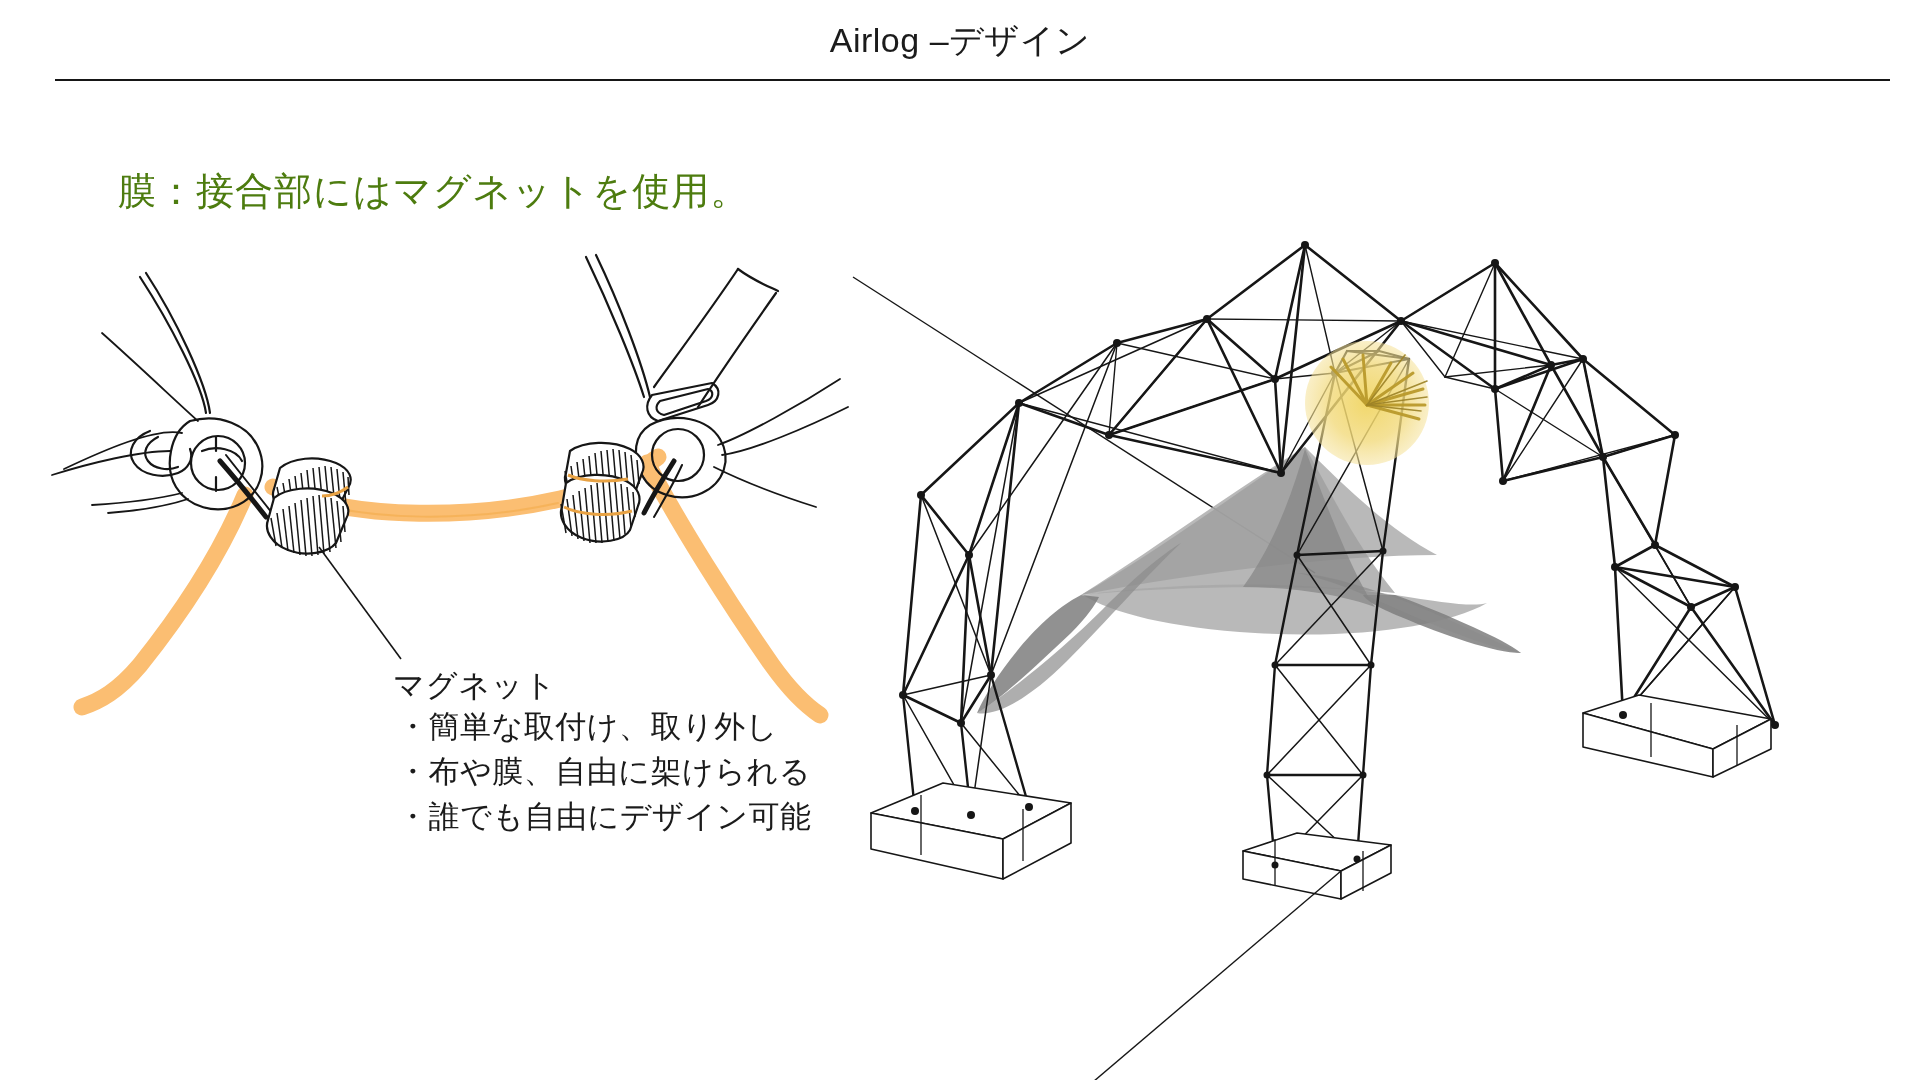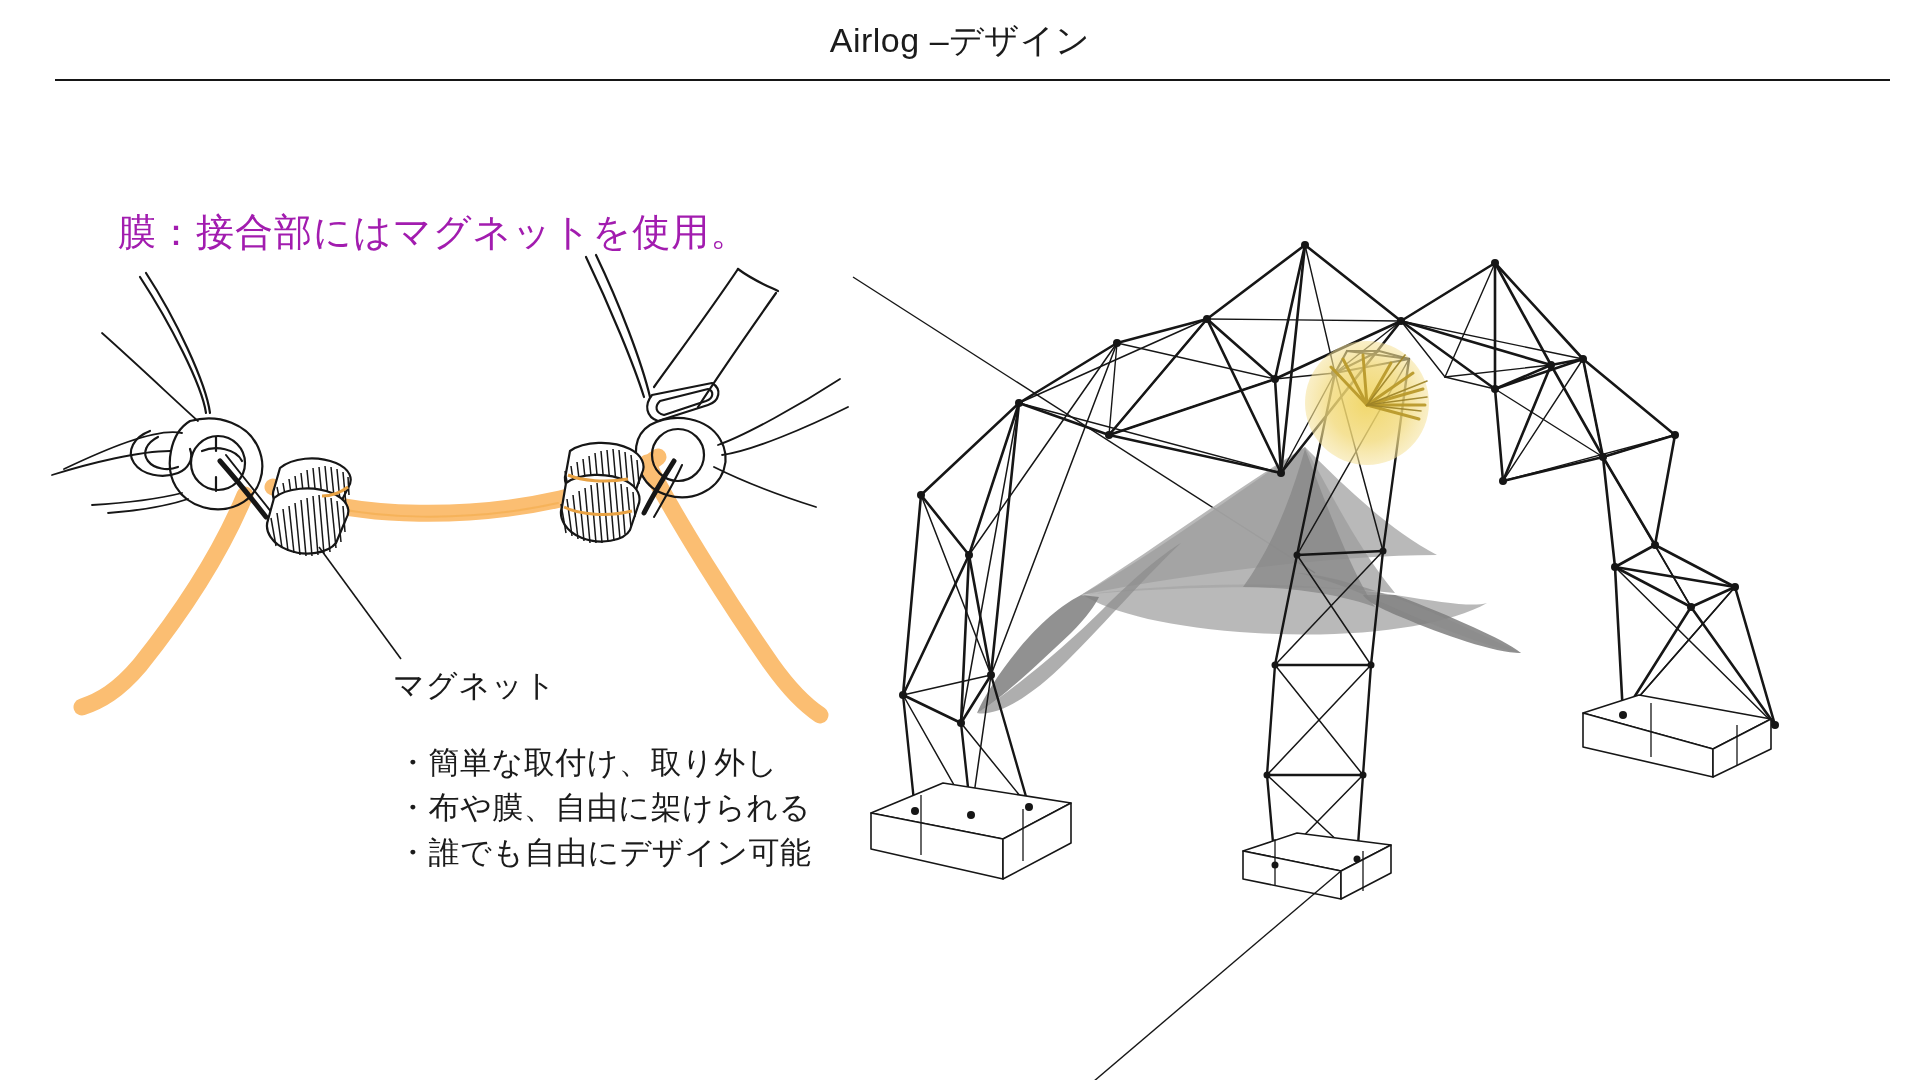"膜：接合部にはマグネットを使用。" .heading { color: #a21caf -> #4d7c0f; margin-top: 41px -> none }
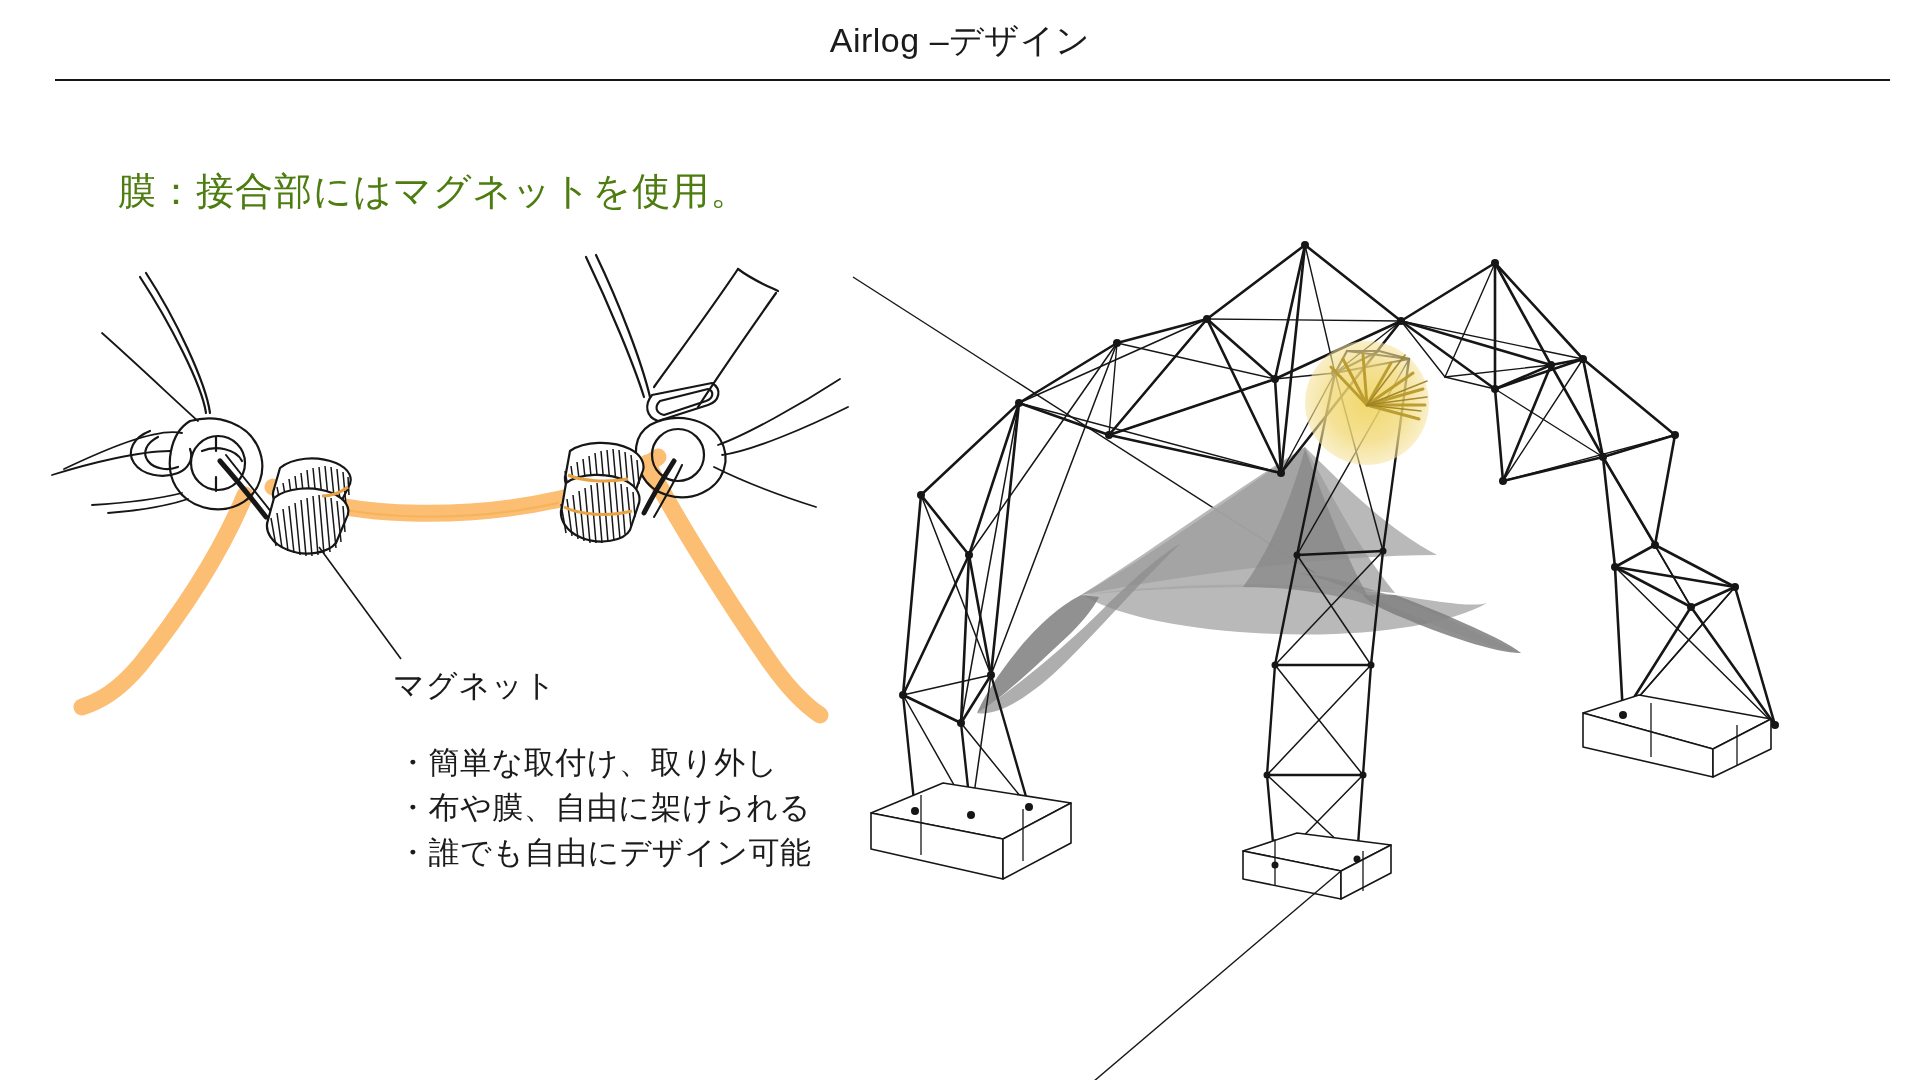"・簡単な取付け、取り外し" .bullet-list { top: 740px -> 704px }
